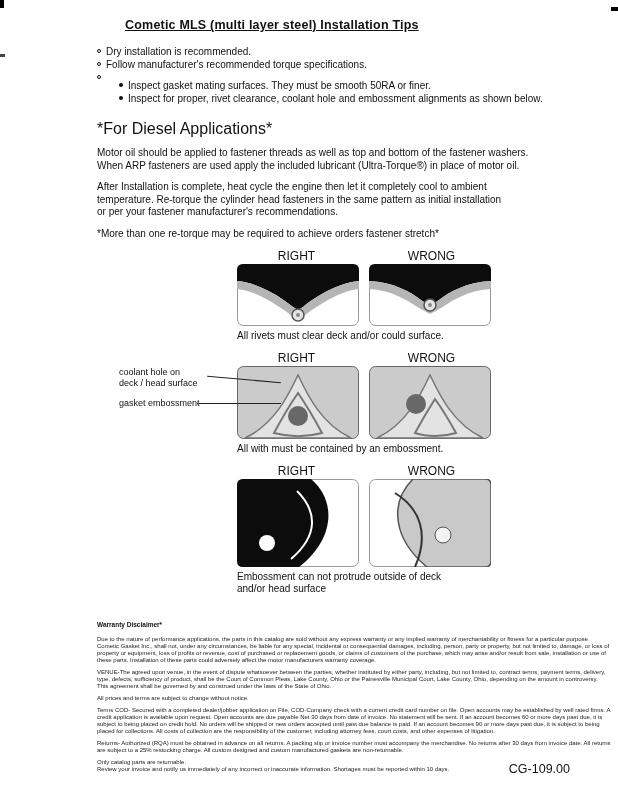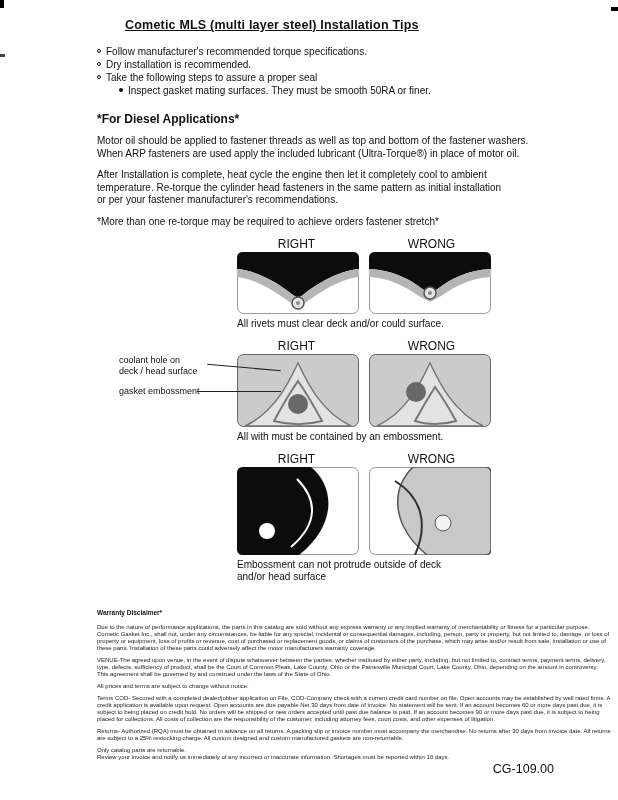"Follow manufacturer's recommended torque" div.tip { order: before "Dry installation is recommended." -> after "Dry installation is recommended." }
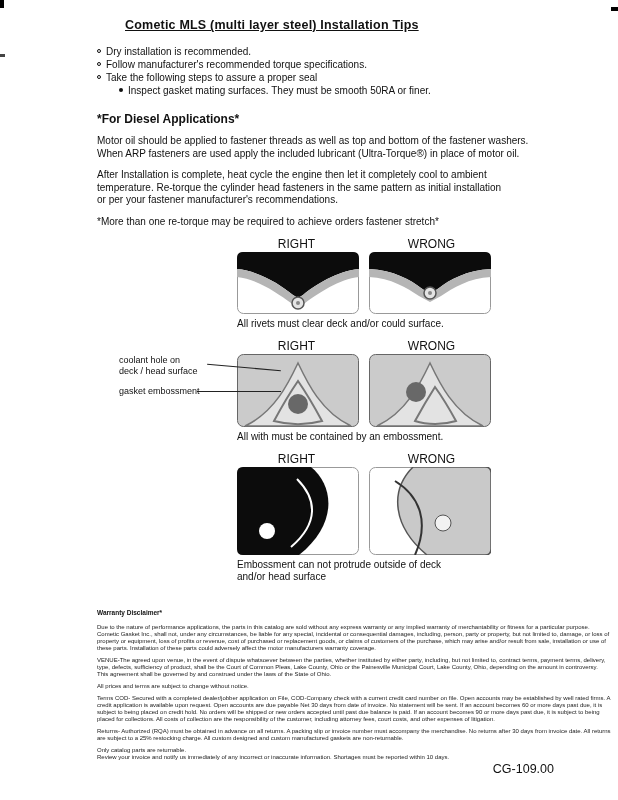"Take the following steps to" span { html: <span>Take the following steps to assure a proper seal</span> -> none }
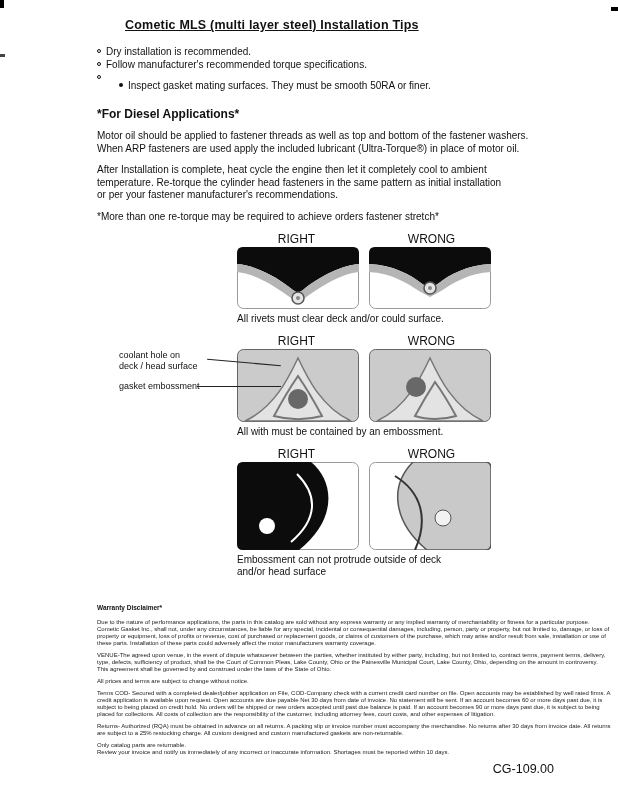"Inspect for proper, rivet clearance," div.subtip { html: none -> <div> <span></span> <span>Inspect for proper, rivet clearance, coolant hole and embossment alignments as shown below.</span> </div> }
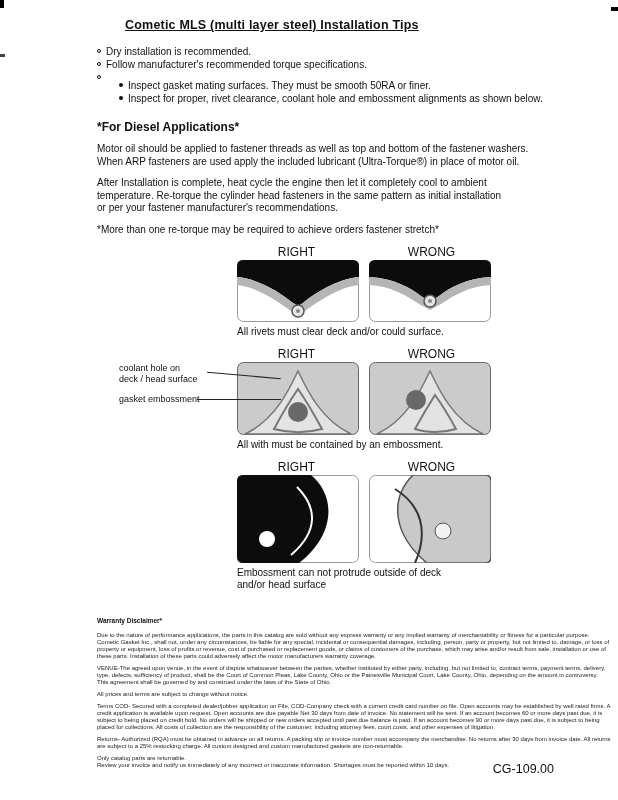"*For Diesel Applications*" .diesel-heading { font-size: 12px -> 16px; font-weight: bold -> normal }
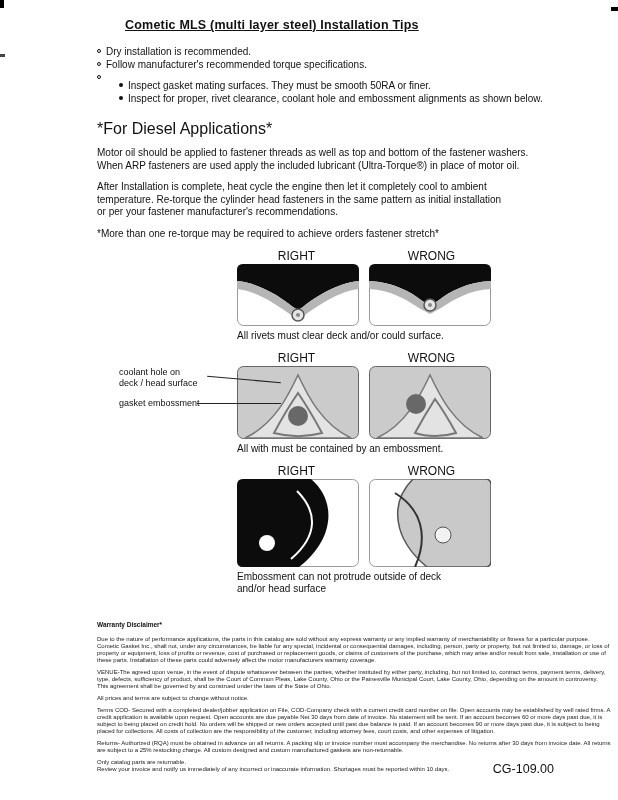"CG-109.00" .footer-code { right: 64px -> 48px }
